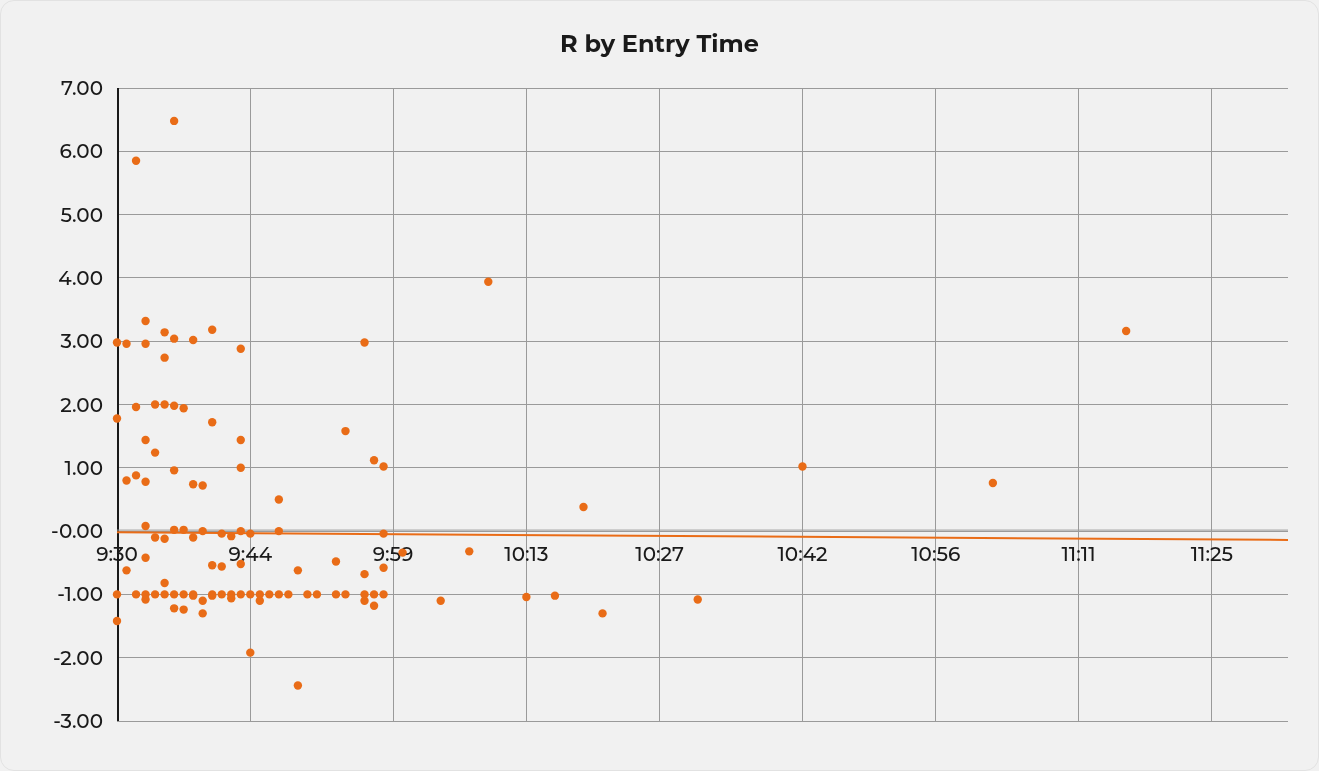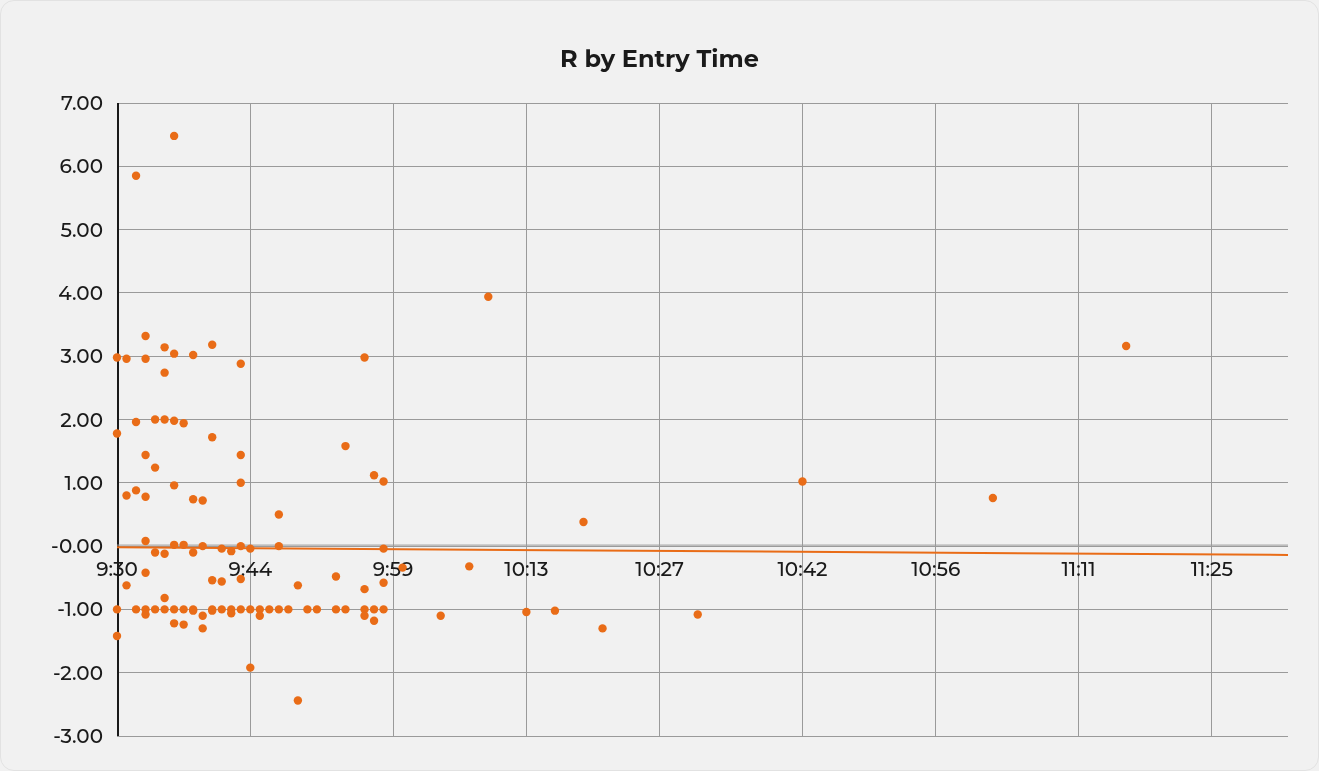"R by Entry Time" .title { margin: 15px 0 12px 0 -> 0 0 12px 0 }
